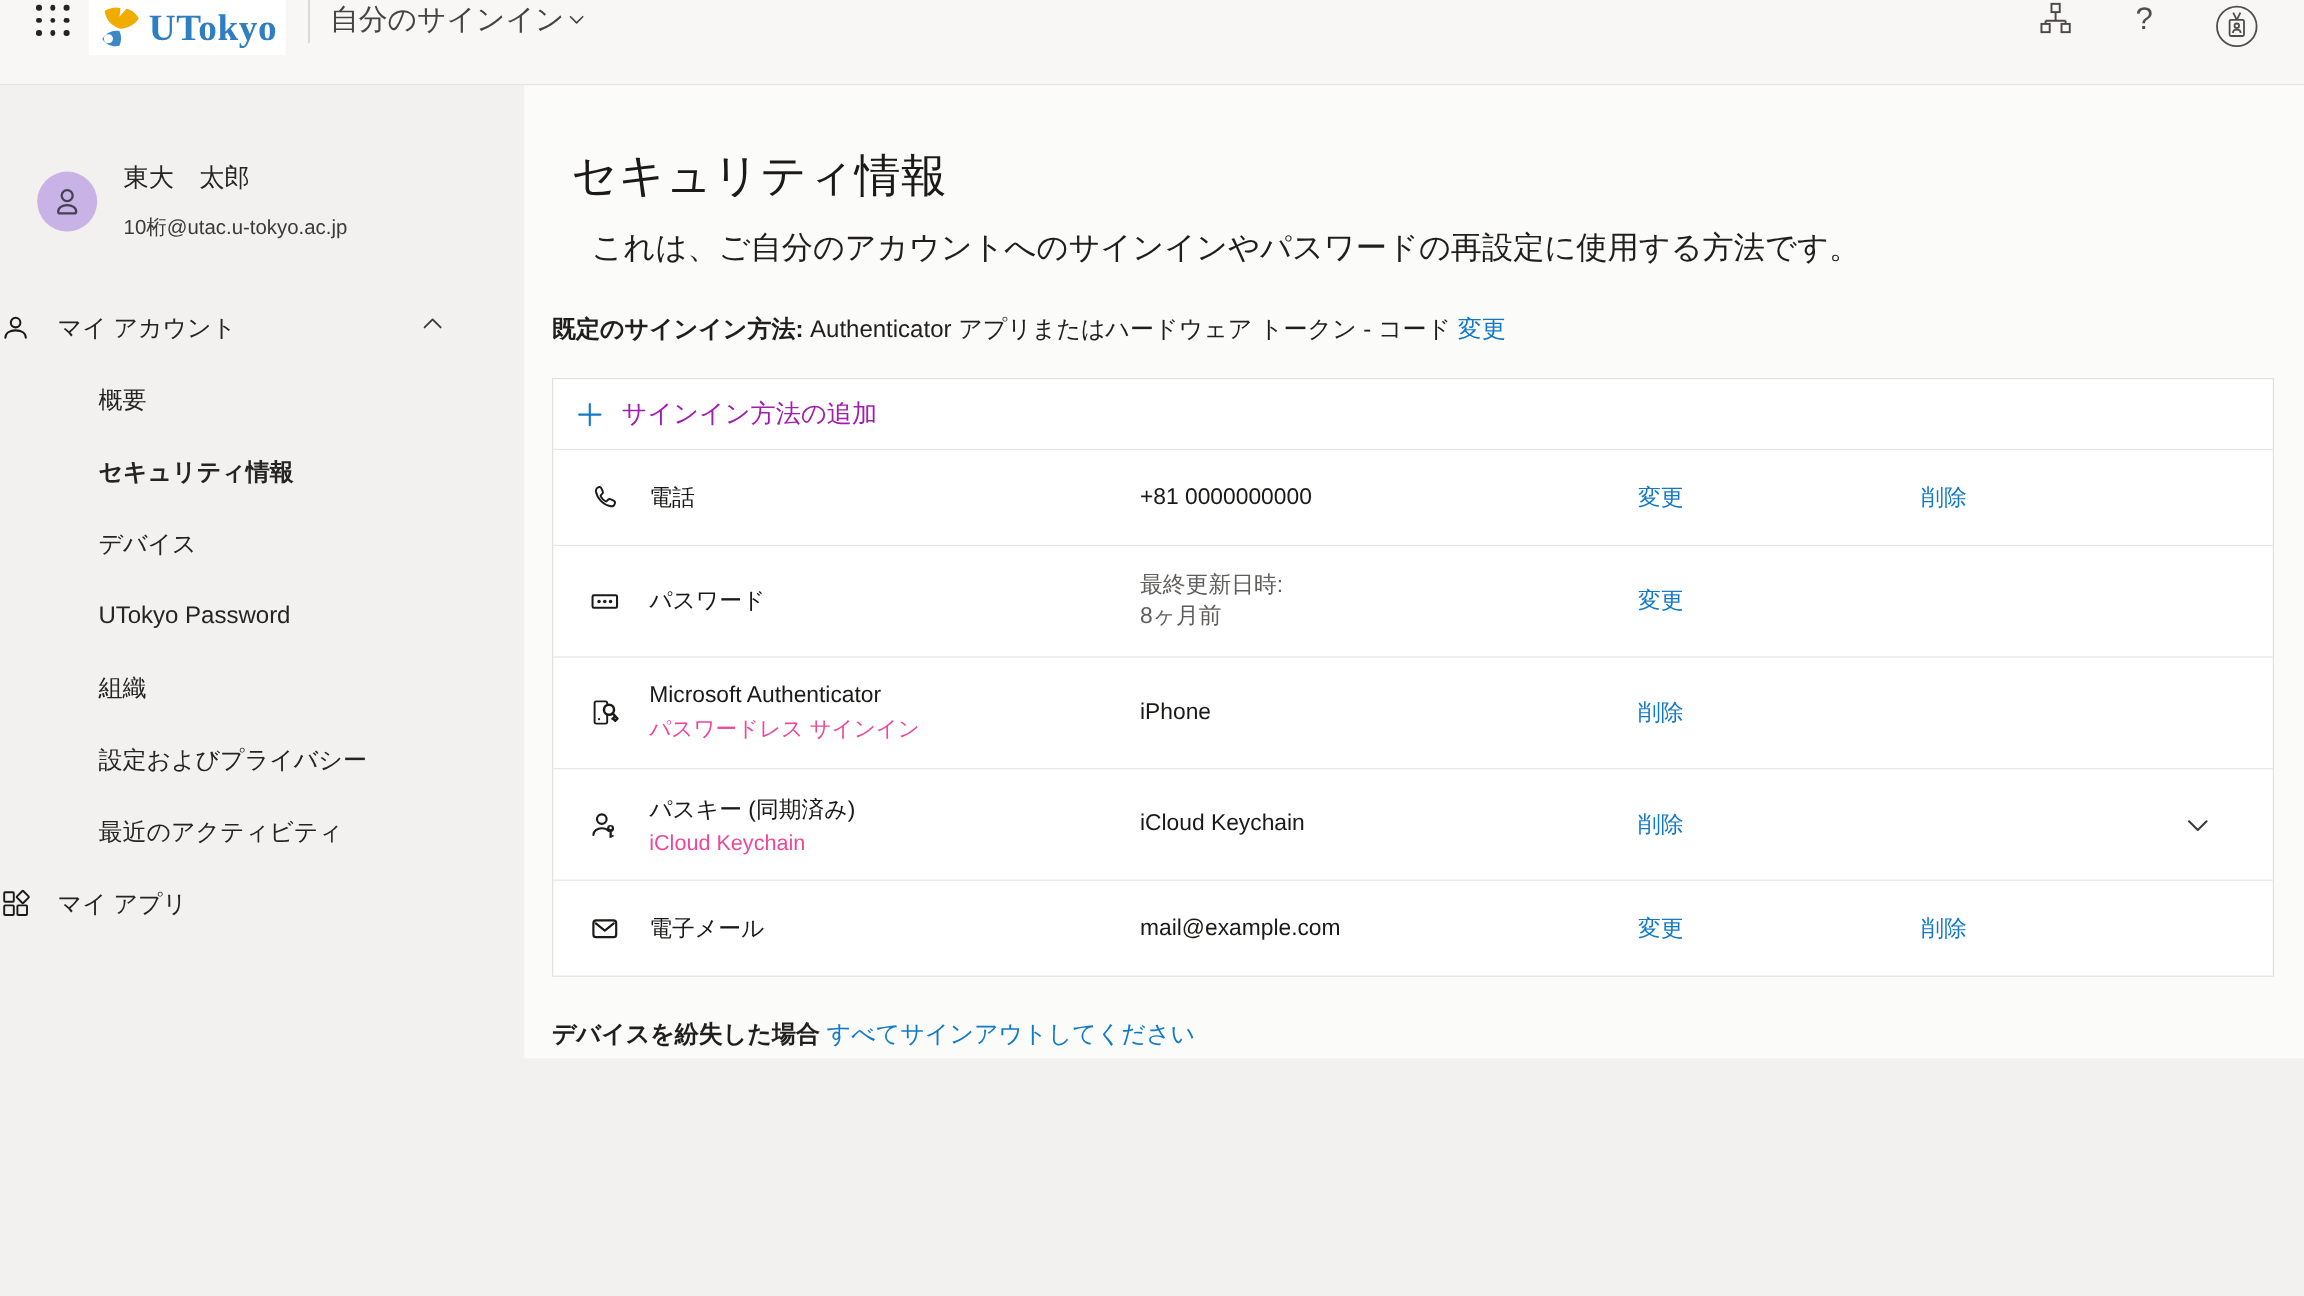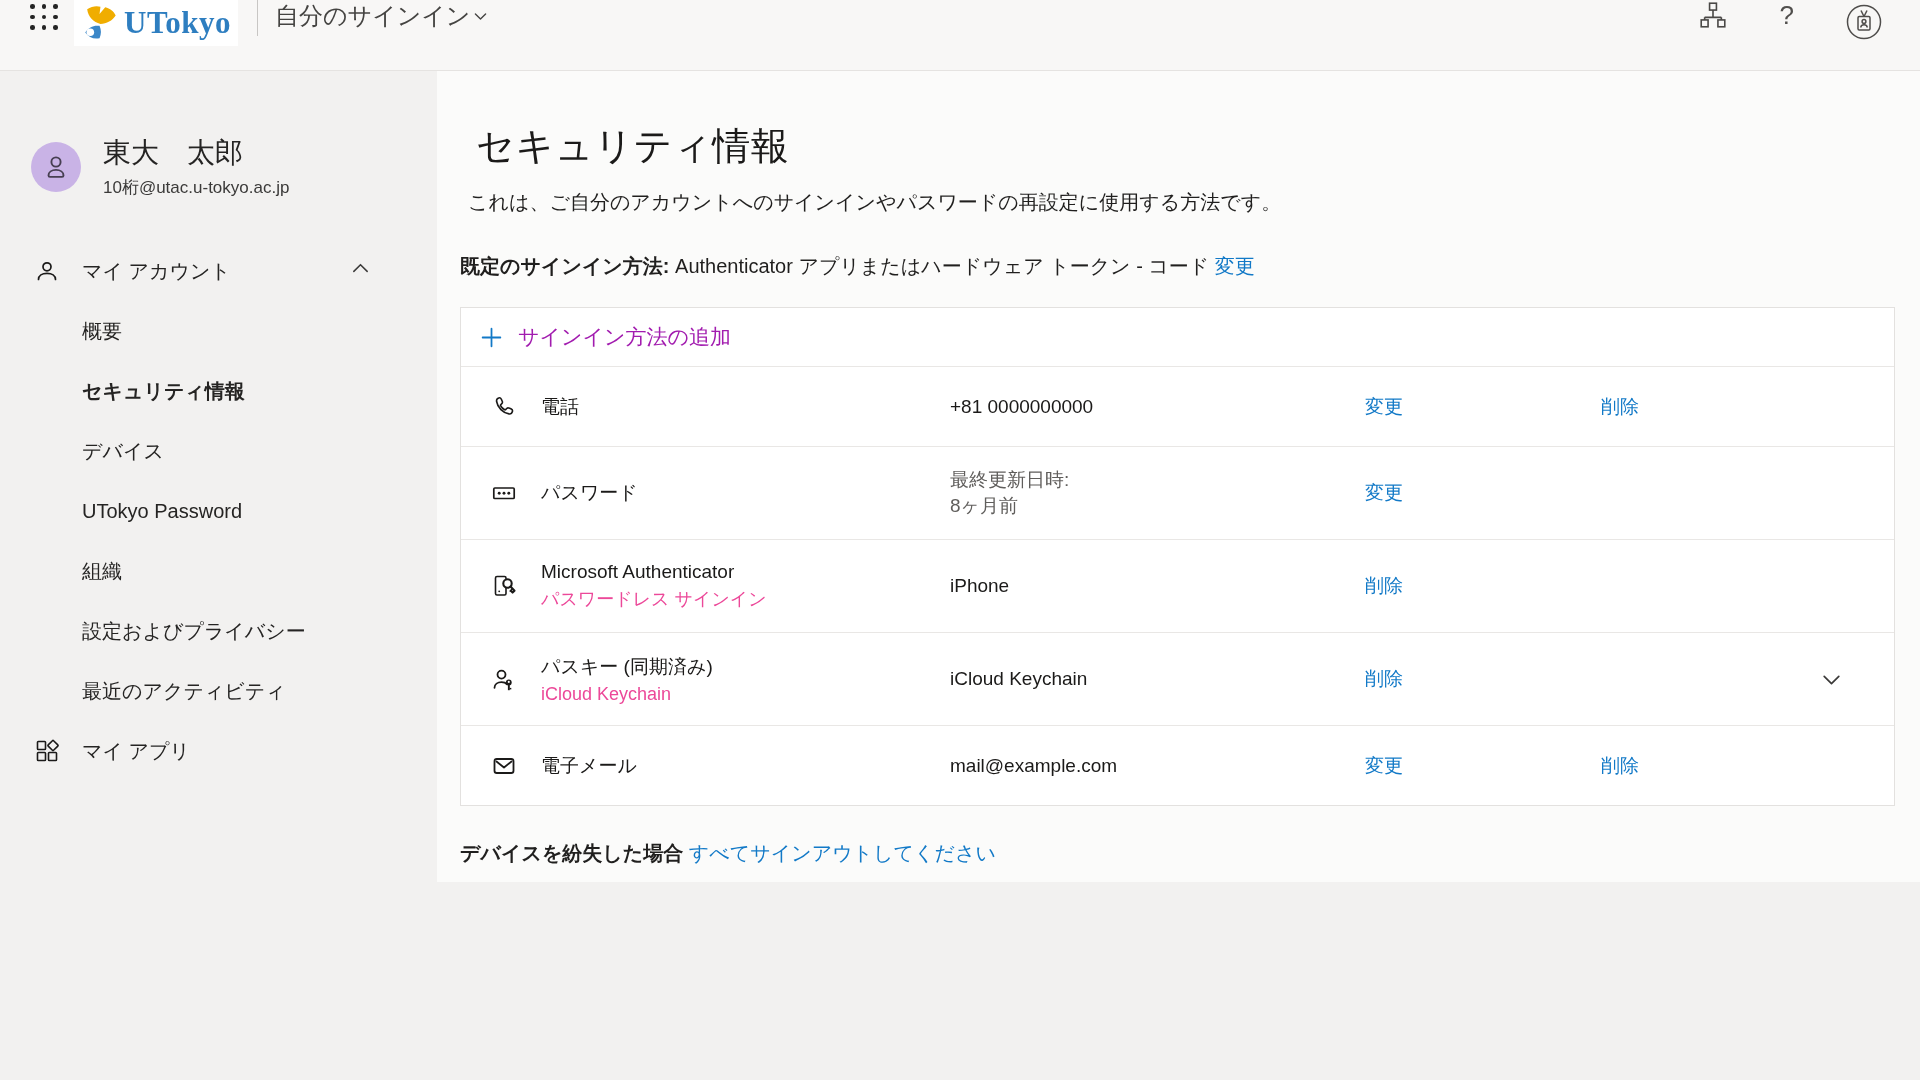"東大 太郎" .user-name { font-size: 28px -> 21px; margin-bottom: 4px -> 16px }
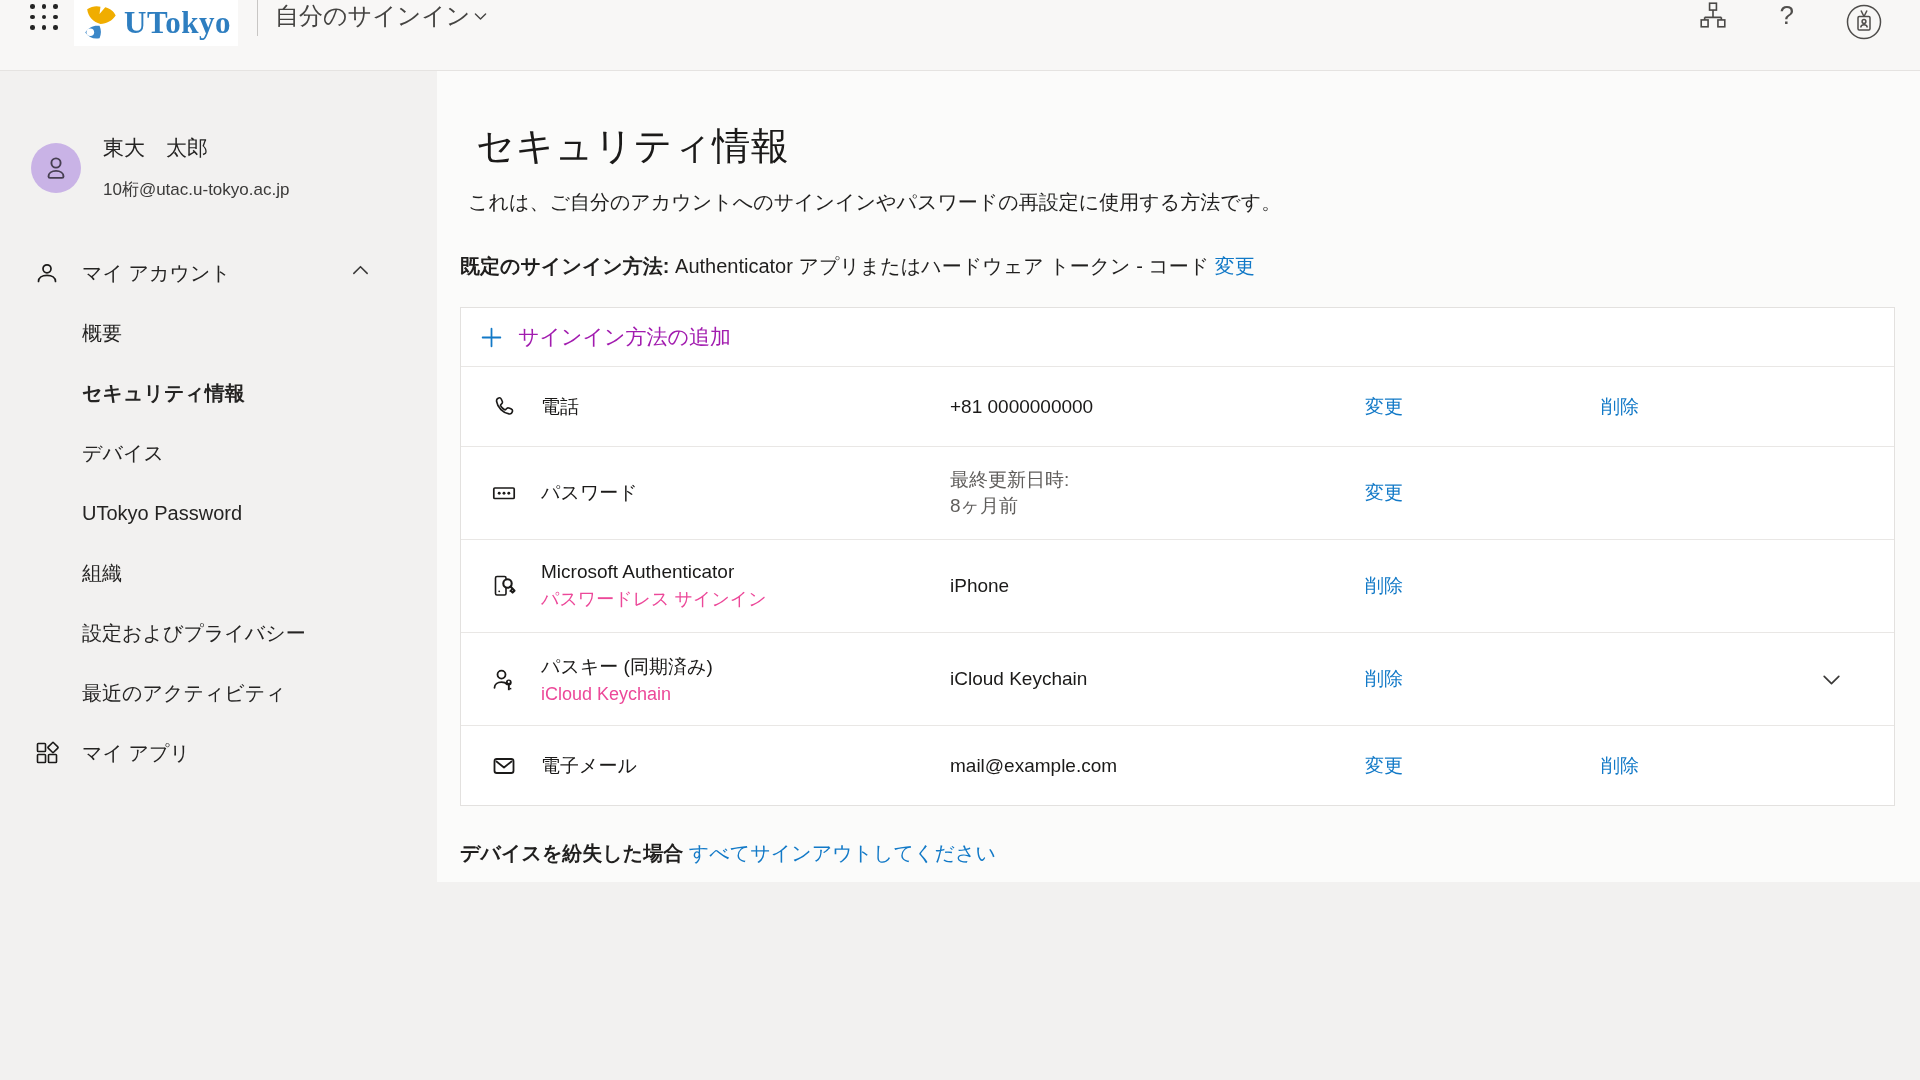"これは、ご自分のアカウントへのサインインやパスワードの再設定に使用する方法です。" .page-sub { font-size: 20px -> 26px; margin-left: 8px -> 33px }
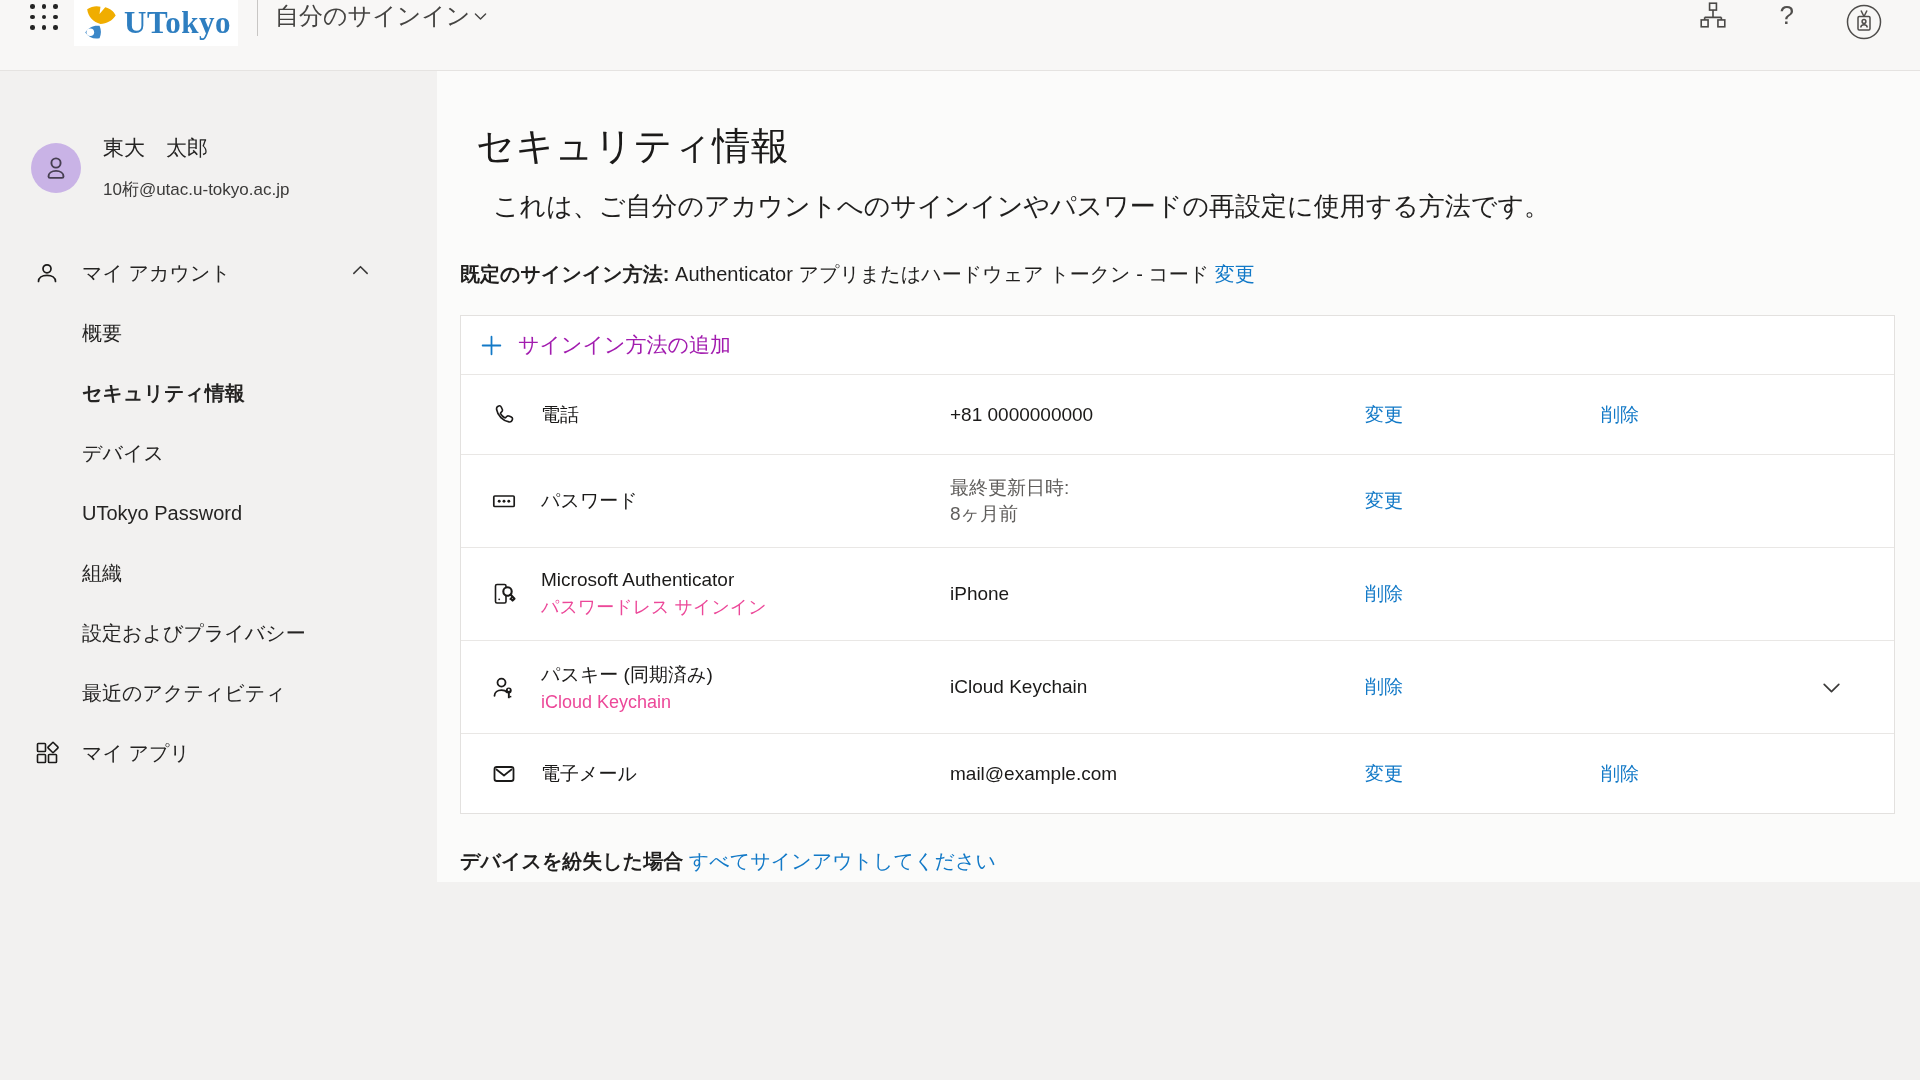"マイ アカウント" .nav-item { padding-left: 34px -> none }
